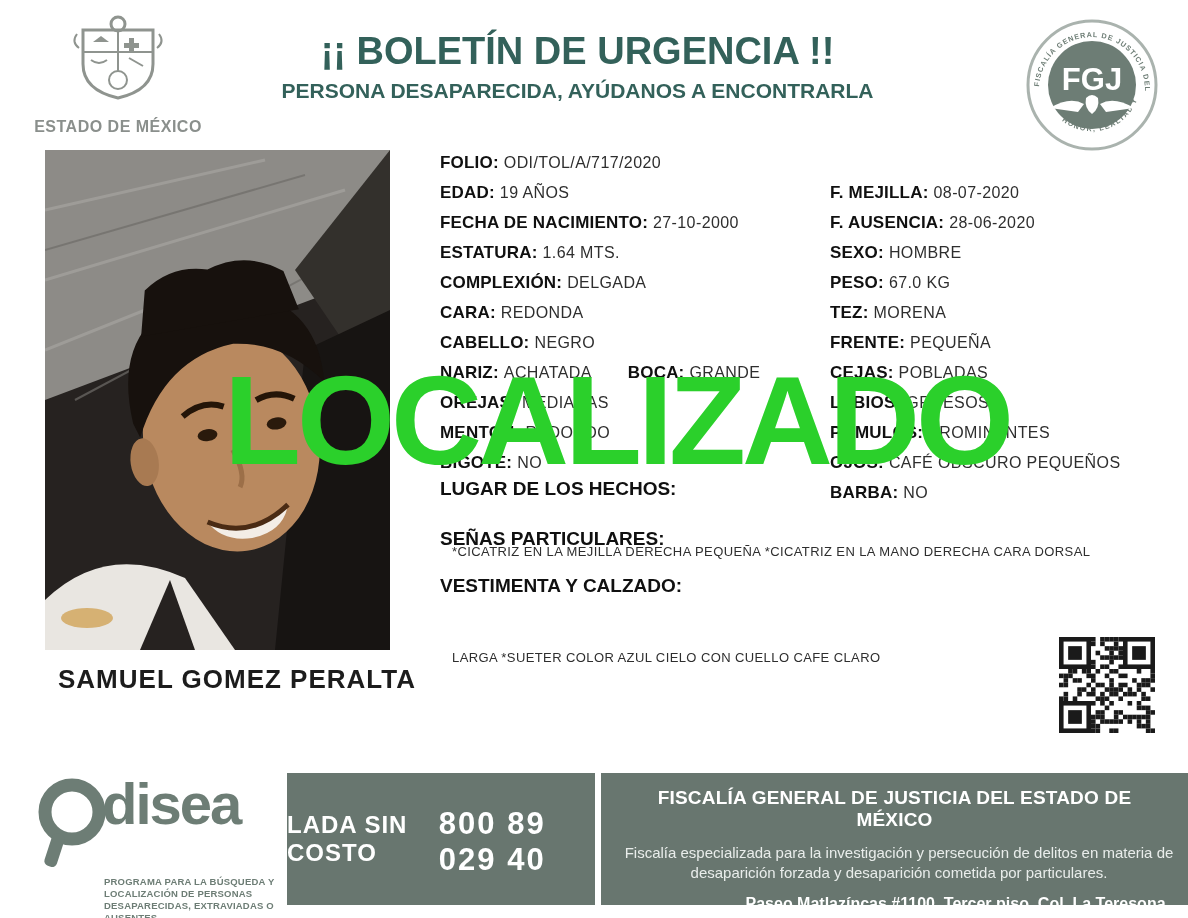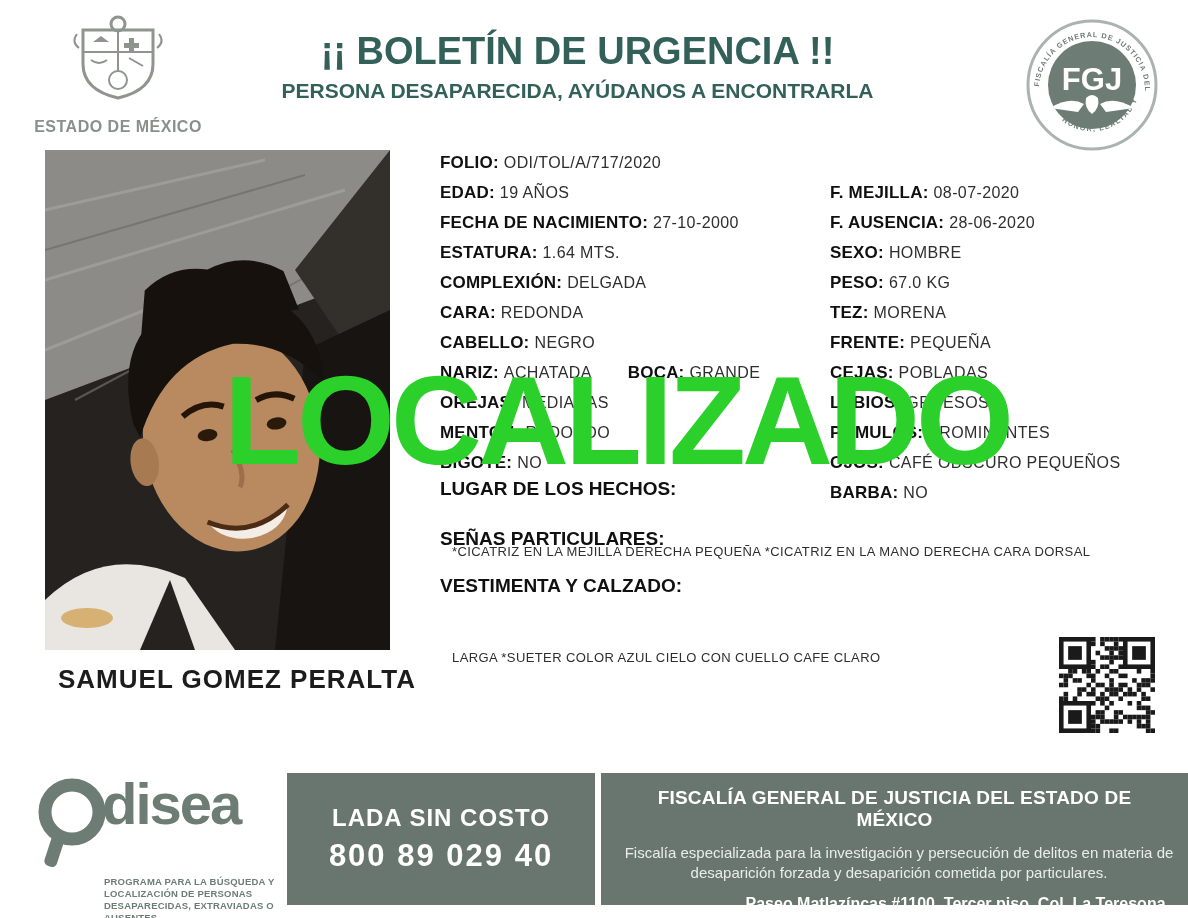"LADA SIN COSTO" .bar-lada { flex-direction: column -> row }
